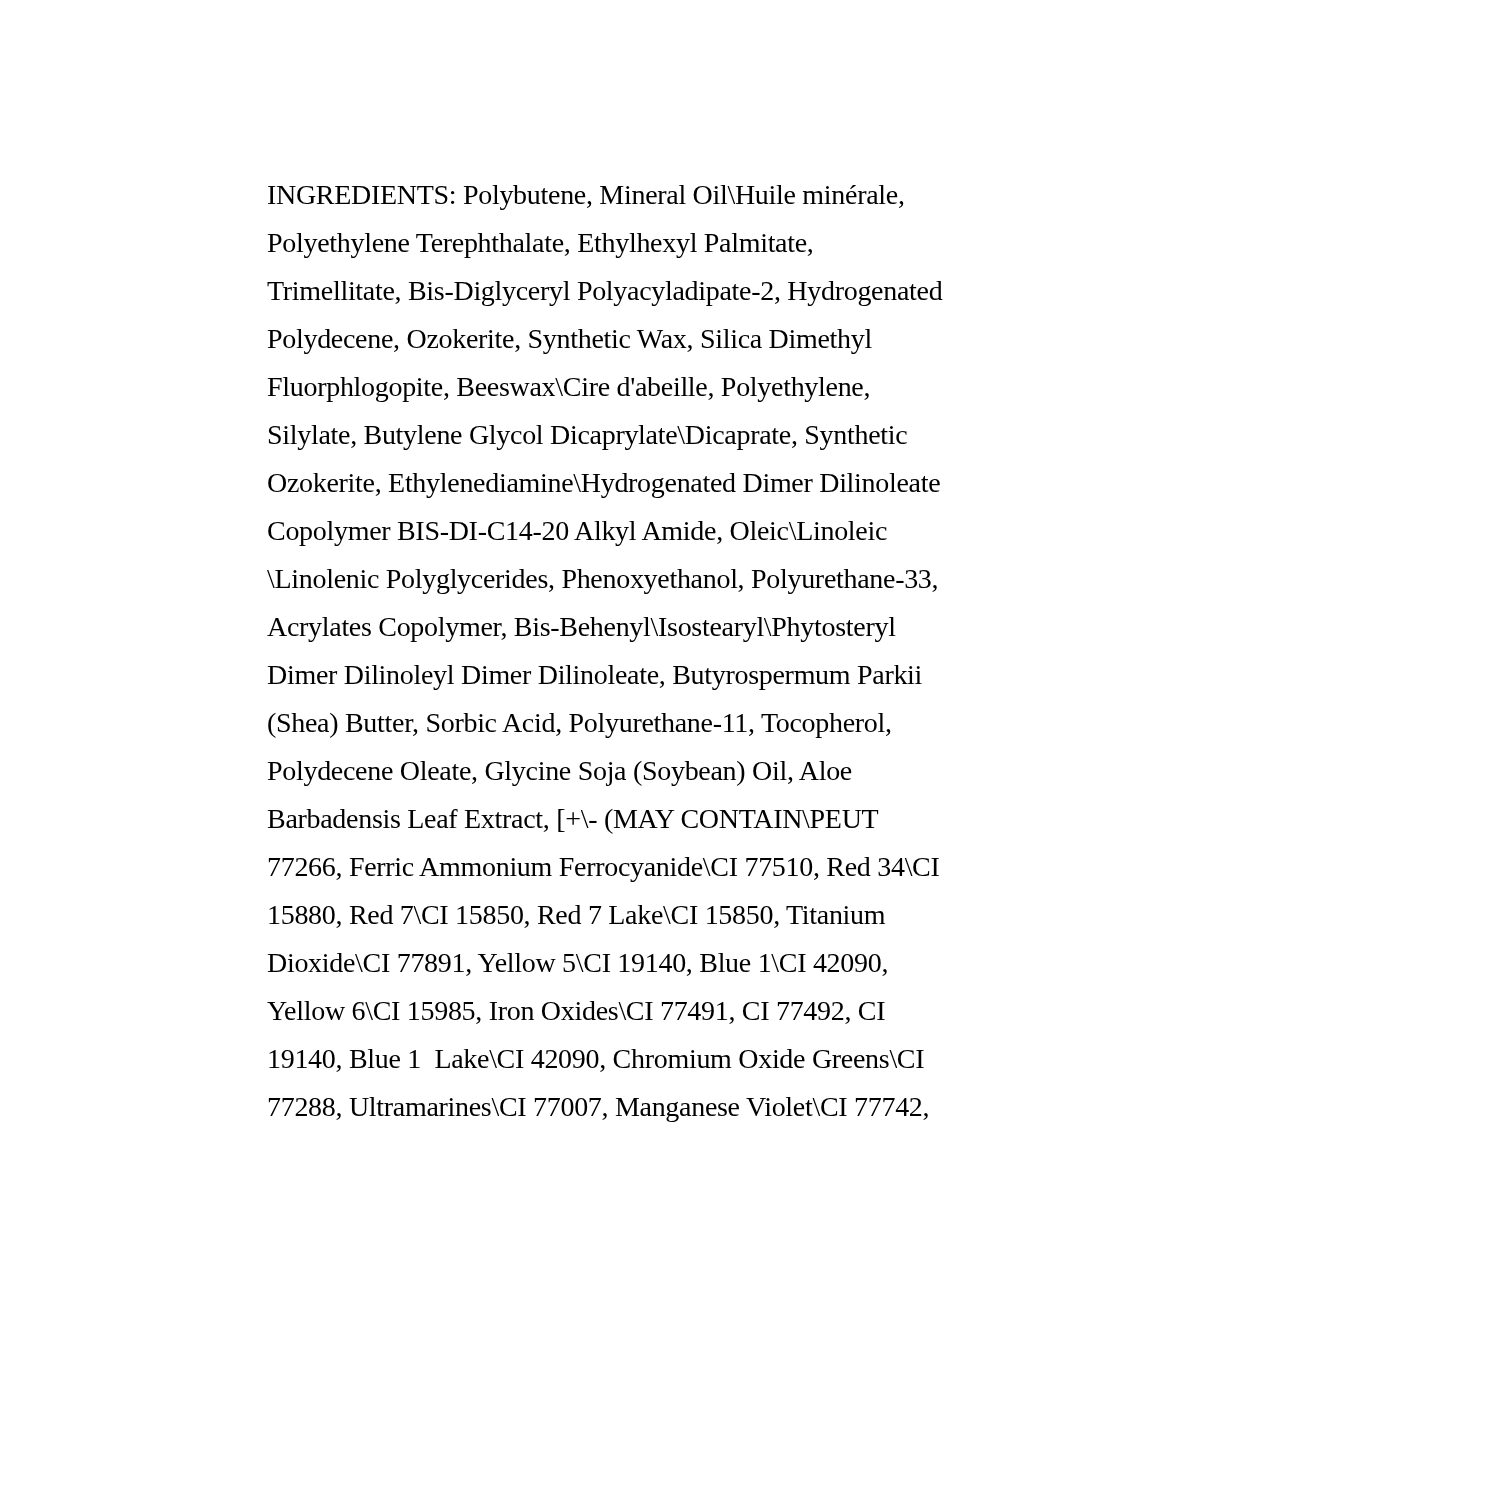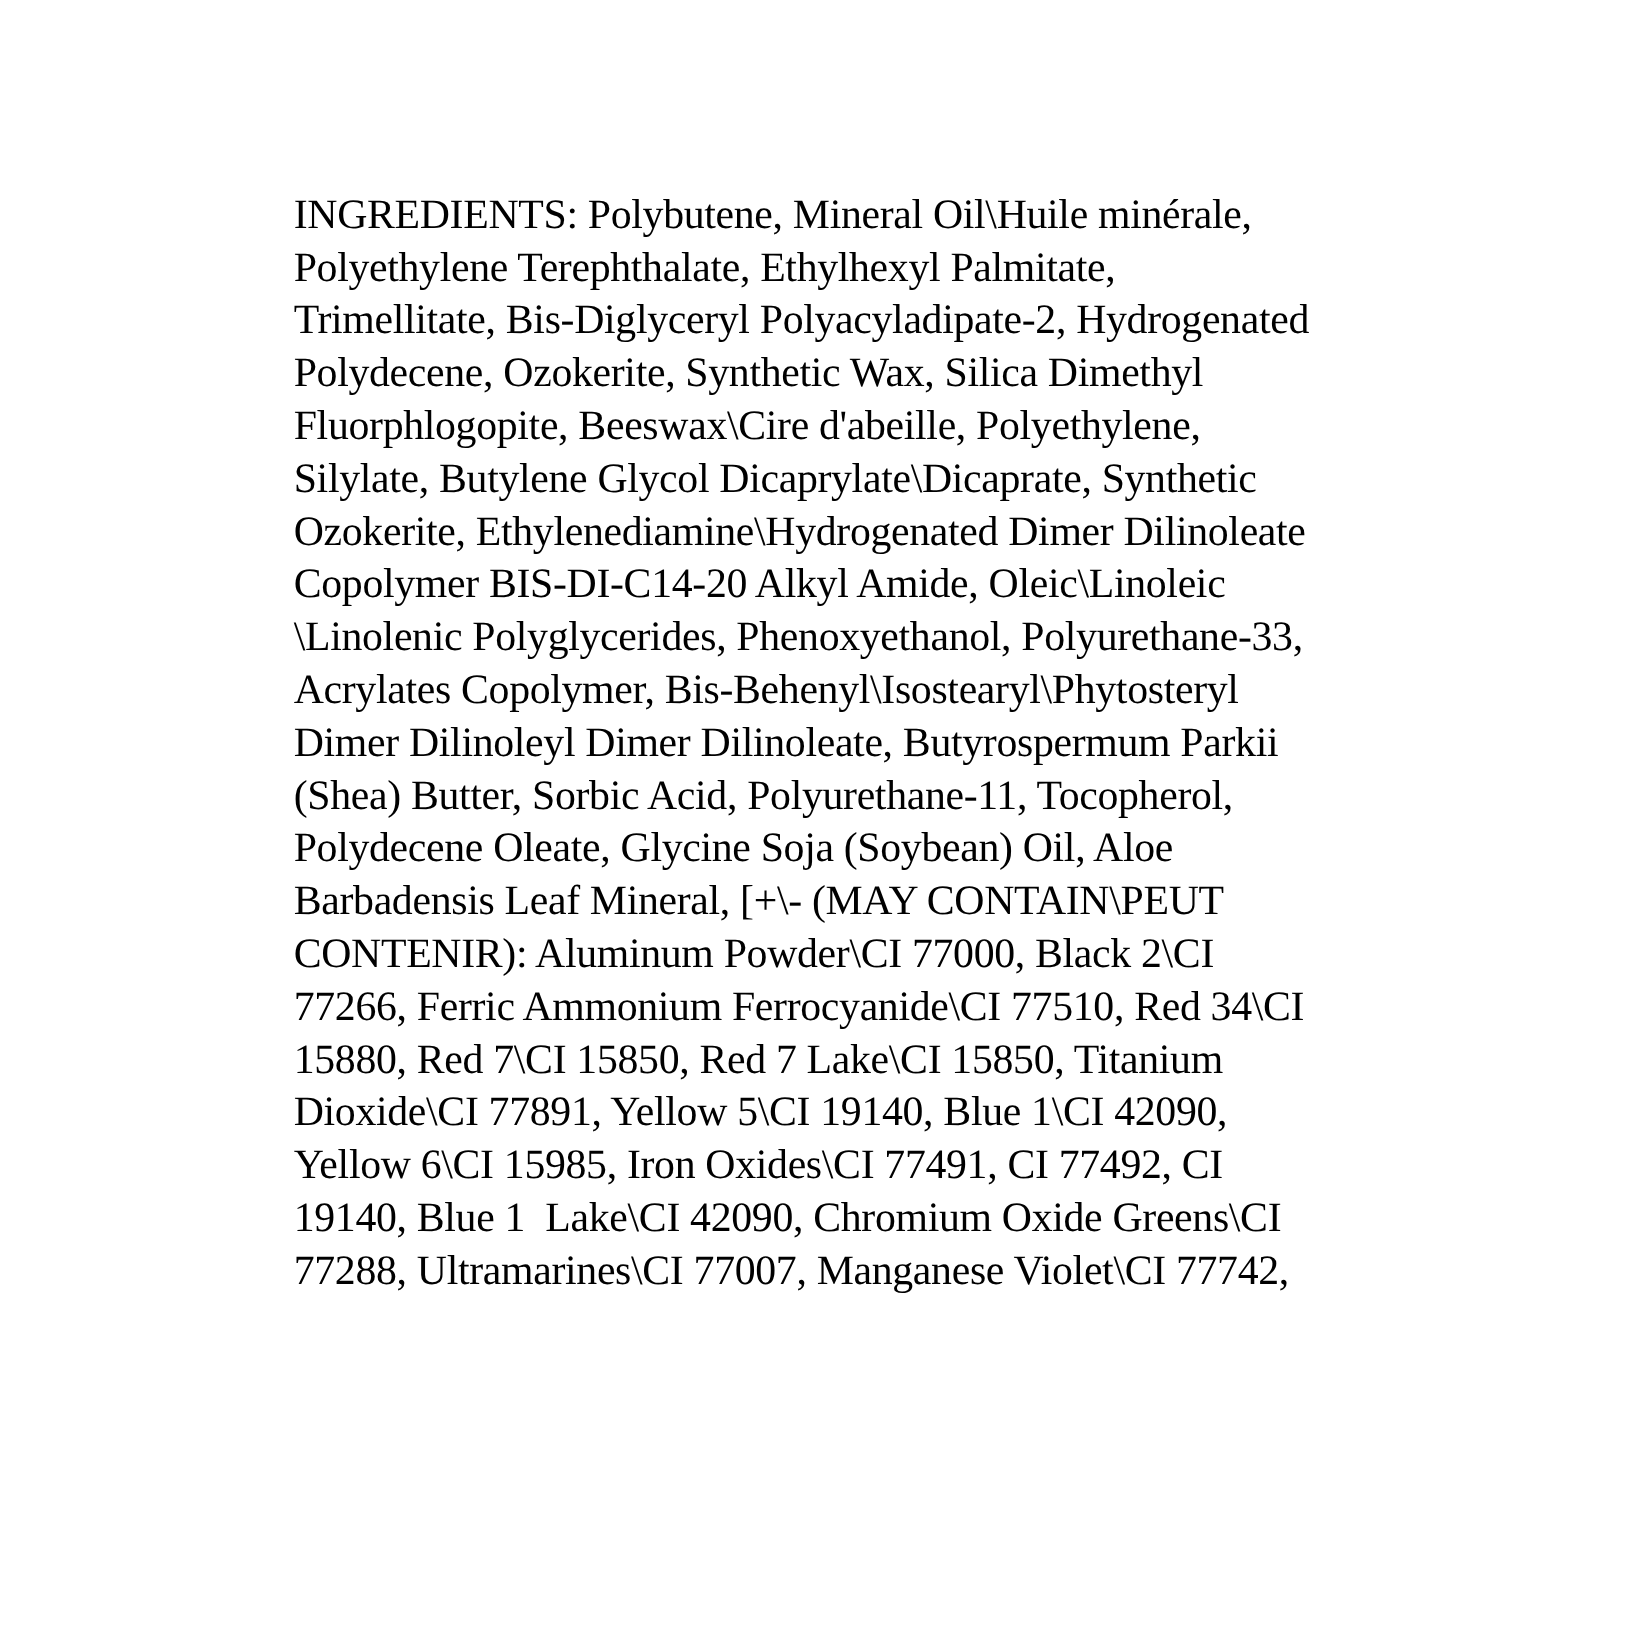"INGREDIENTS: Polybutene, Mineral" .ingredients-block { font-size: 38px -> 28px }
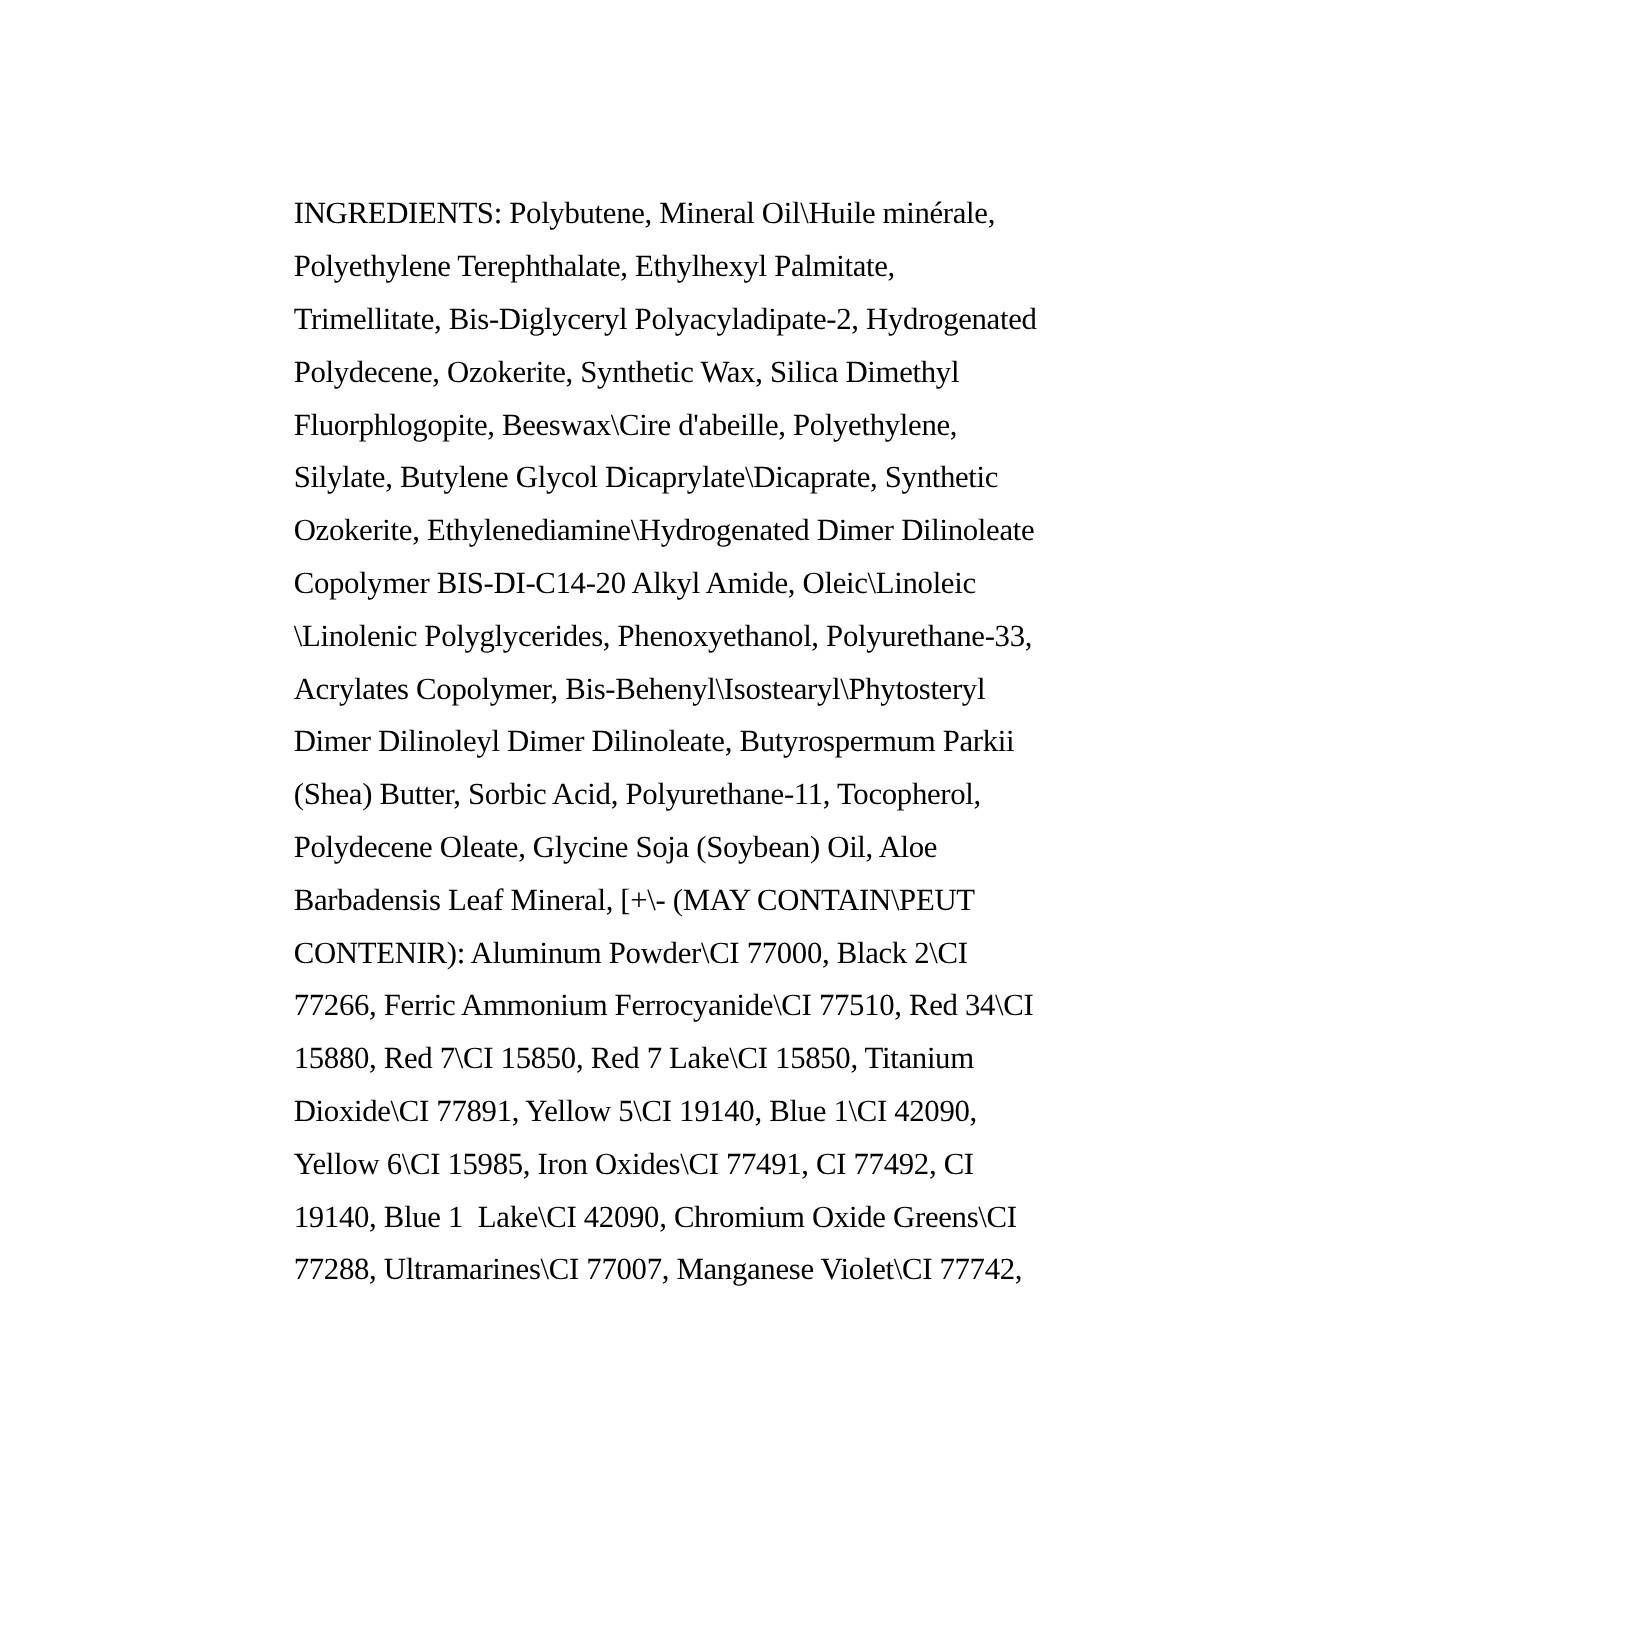"Barbadensis Leaf Mineral, [+\- (MAY" div.ingredients-line { text: Mineral -> Extract }
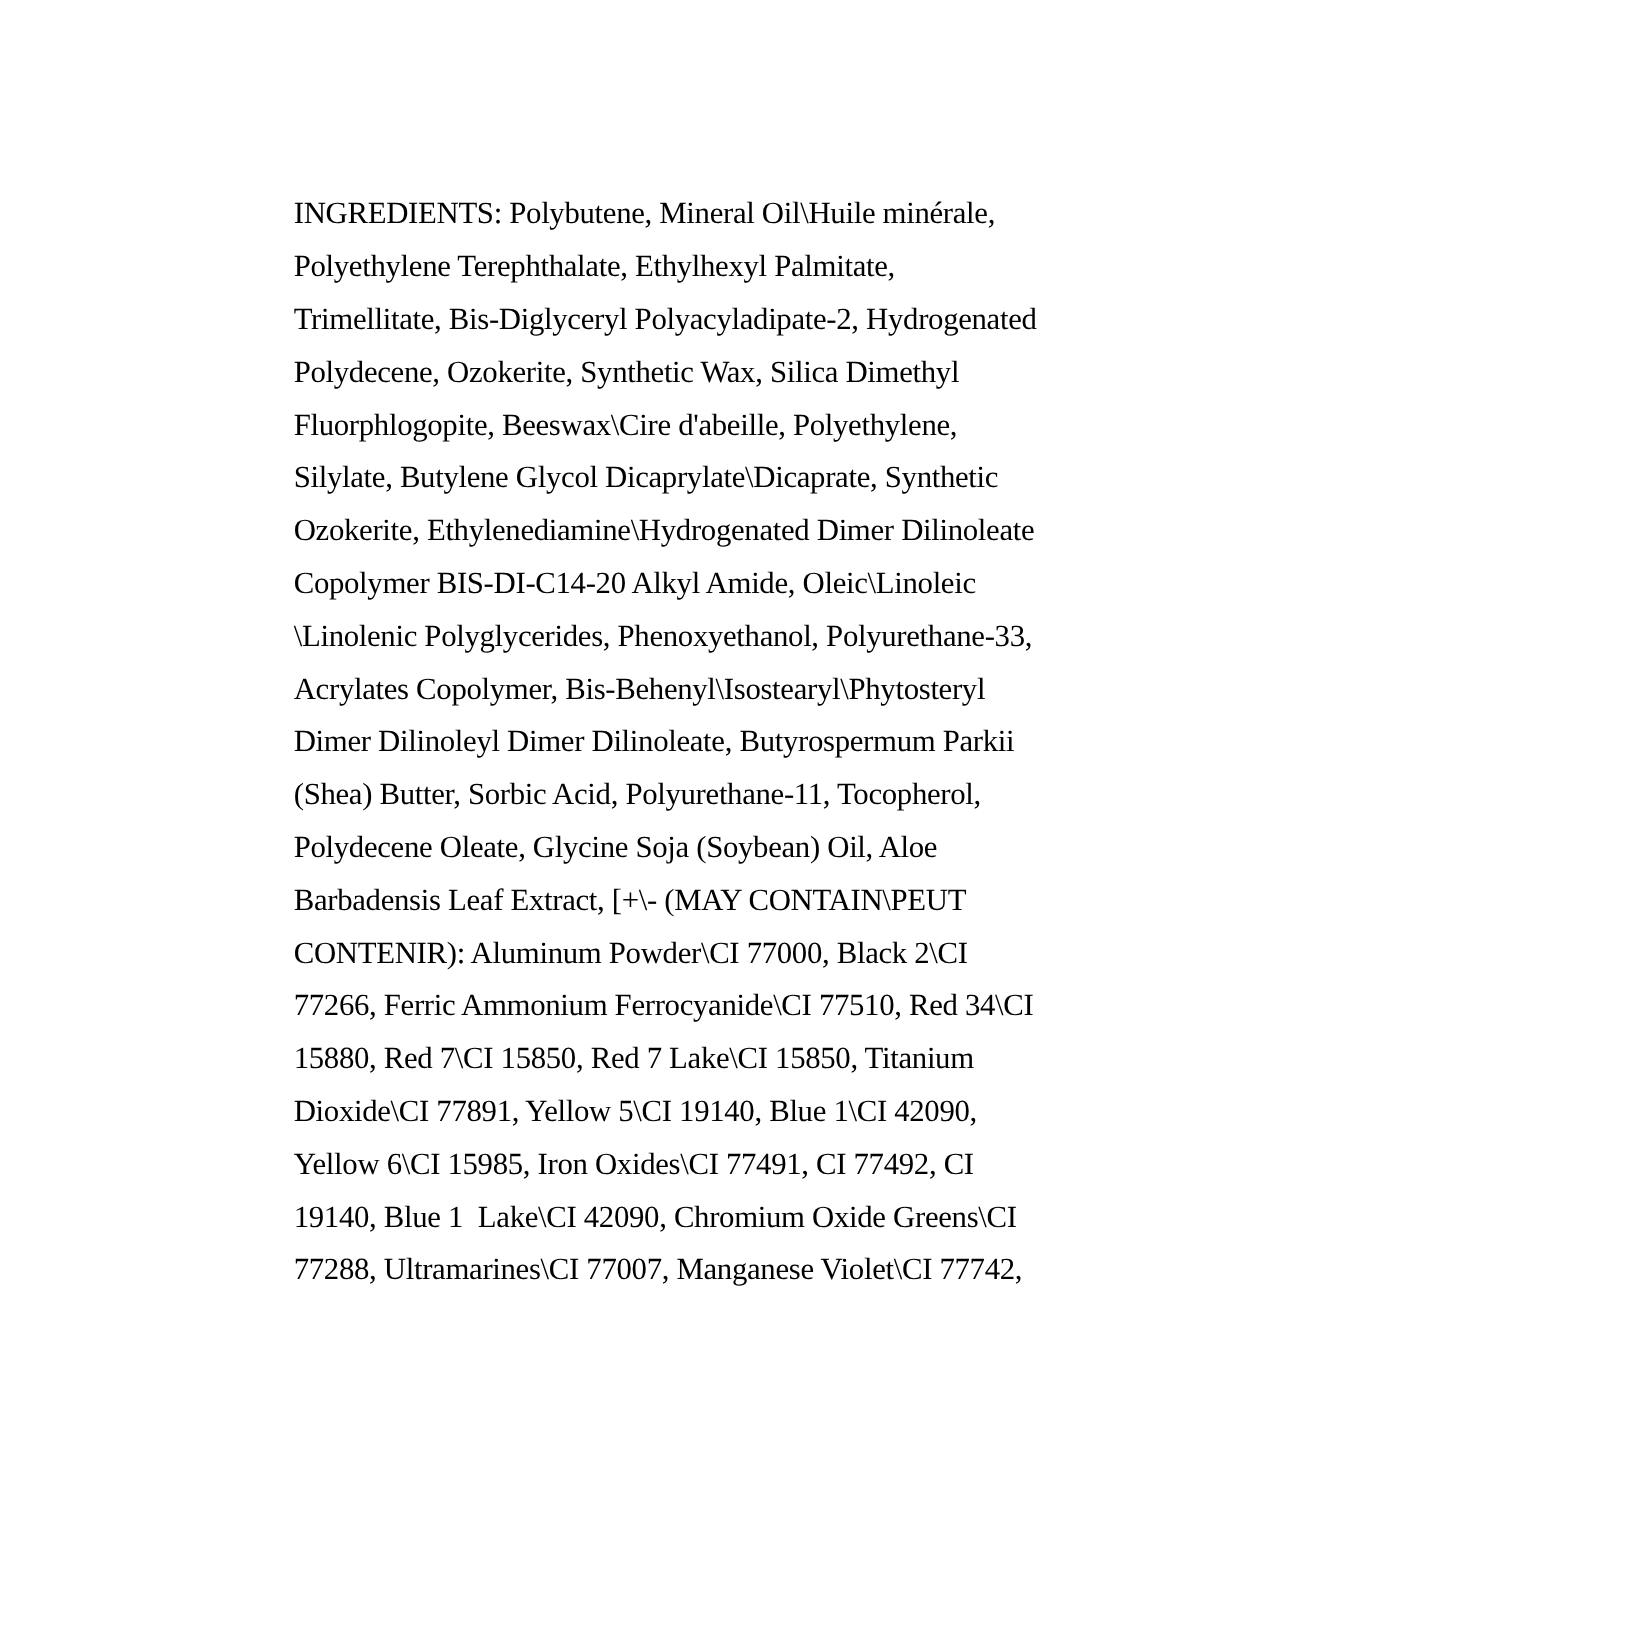"CONTENIR): Aluminum Powder\CI 77000," div.ingredients-line { html: <div>CONTENIR): Aluminum Powder\CI 77000, Black 2\CI</div> -> none }
